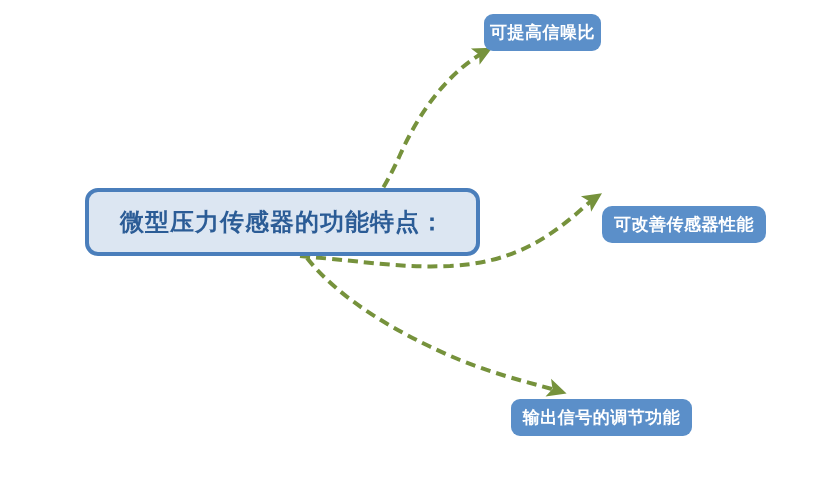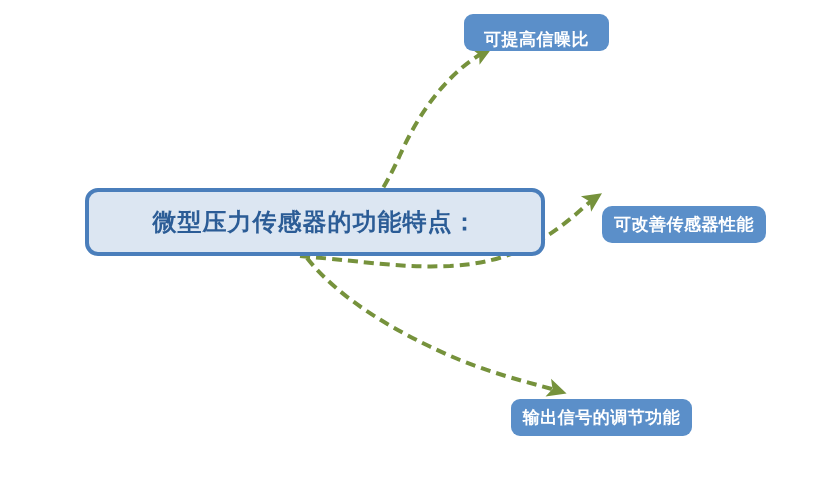"可提高信噪比" .node-child-1 { align-items: flex-end -> none; left: 464px -> 484px; width: 145px -> 117px }
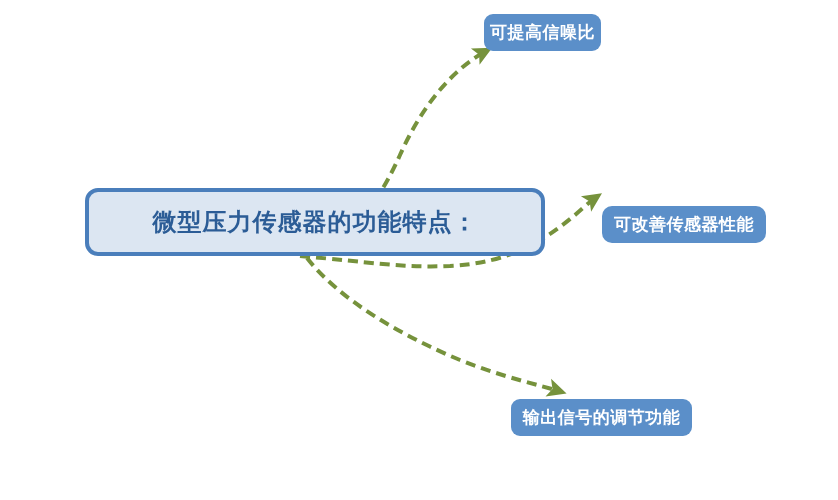"微型压力传感器的功能特点：" .node-root { width: 460px -> 395px }
